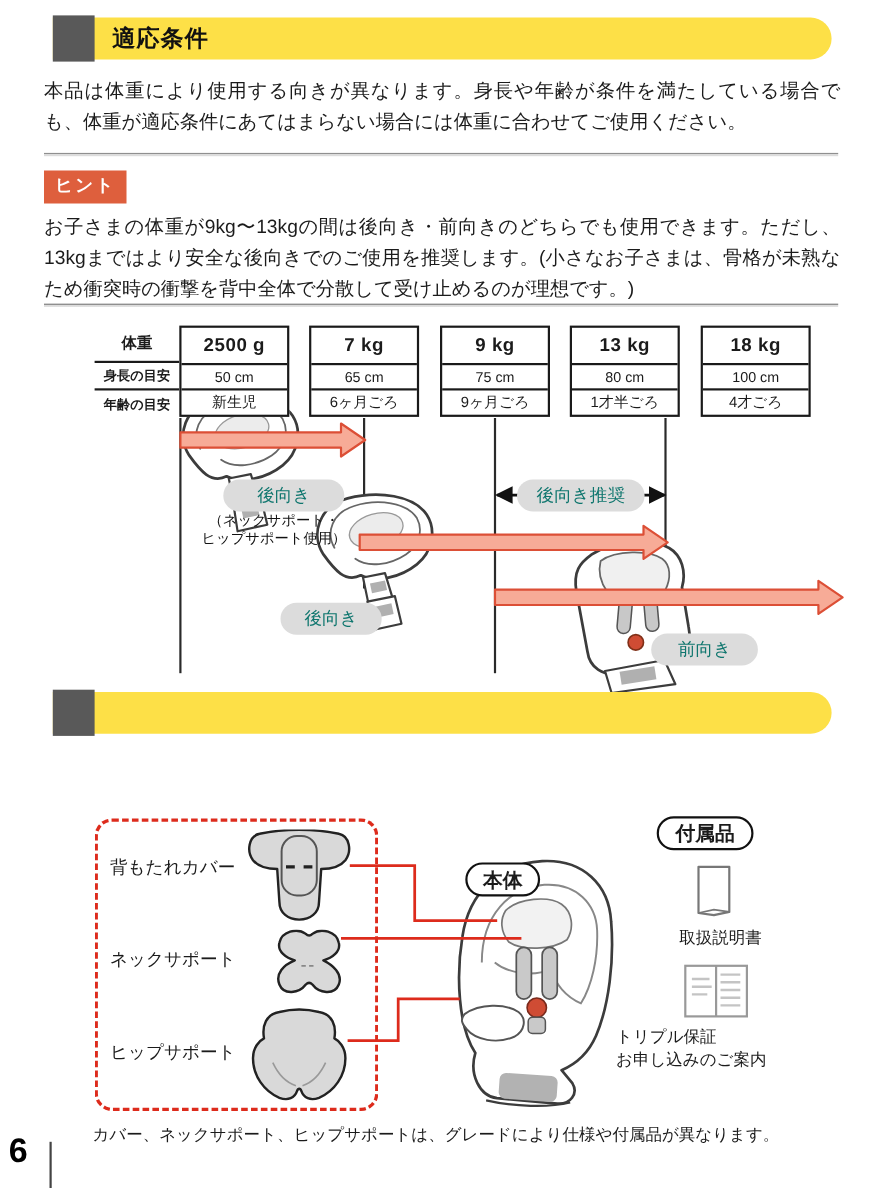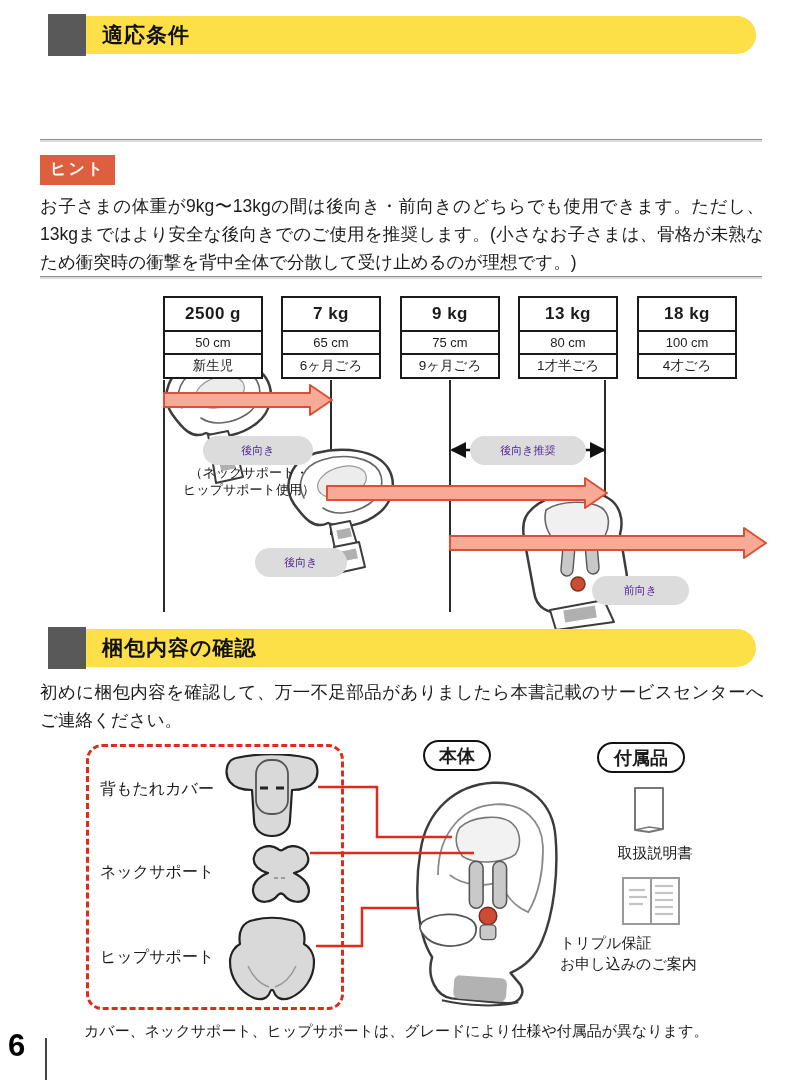"本品は体重により使用する向きが異なります。身長や年齢が条件を満たしている場合でも" div.para { html: none -> <div>本品は体重により使用する向きが異なります。身長や年齢が条件を満たしている場合でも、体重が適応条件にあてはまらない場合には体重に合わせてご使用ください。</div> }
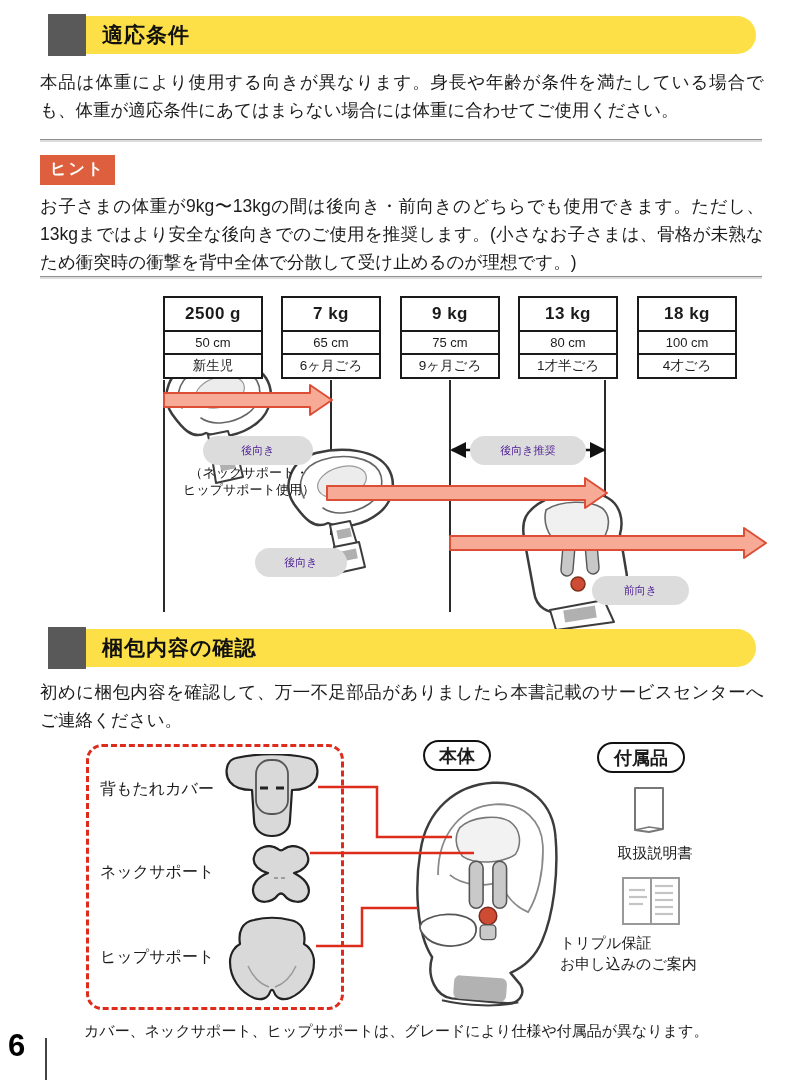"体重" div.rowlabels { html: none -> <div> <div>体重</div> <div>身長の目安</div> <div>年齢の目安</div> </div> }
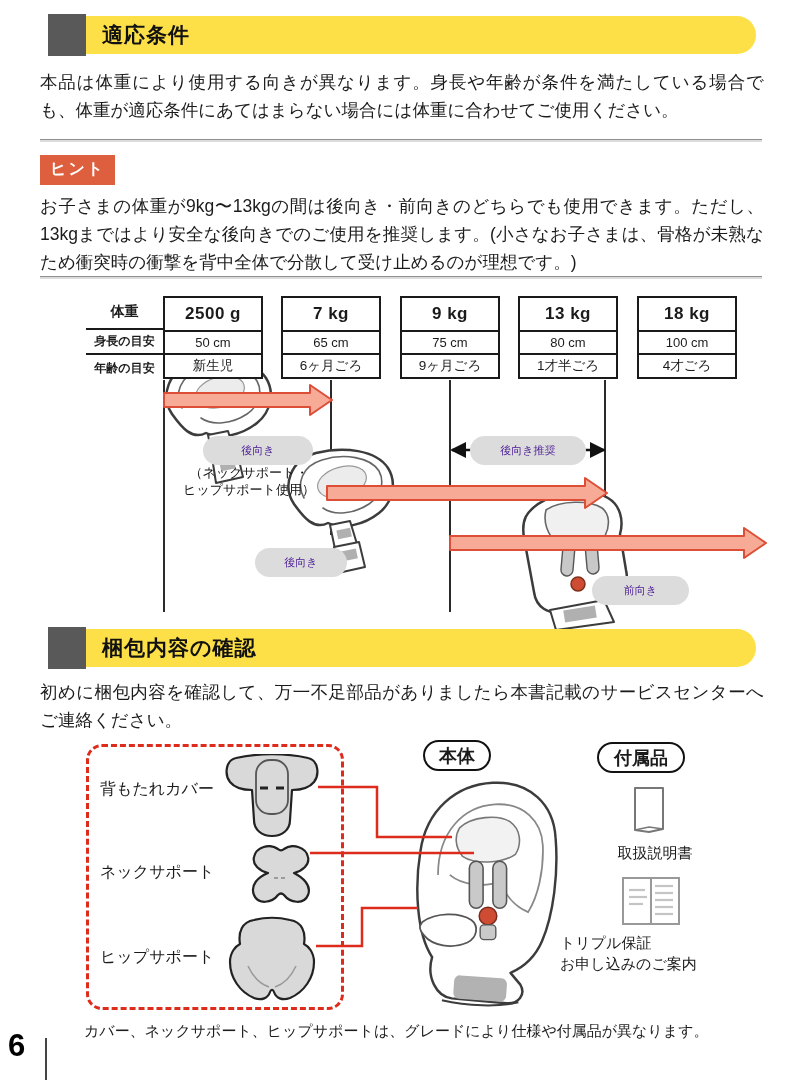"後向き" .pill { color: #4c1d95 -> #0f766e; font-size: 11px -> 16px }
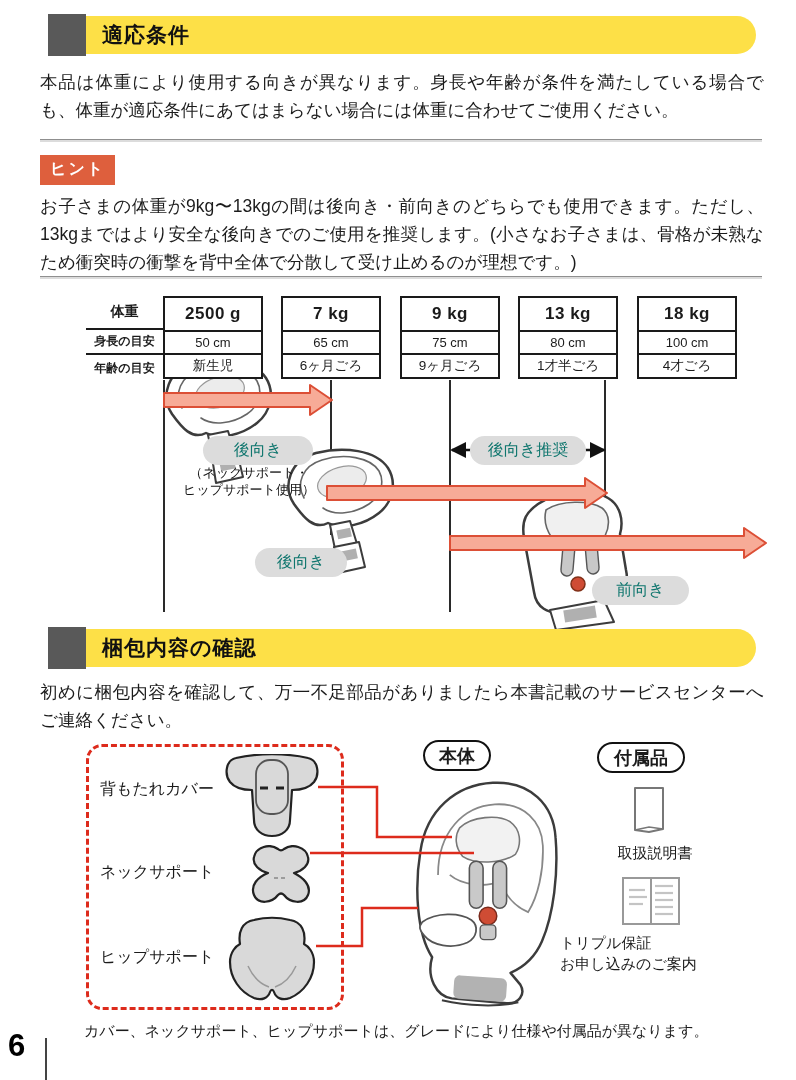"梱包内容の確認" div.t { html: <div>梱包内容の確認</div> -> none }
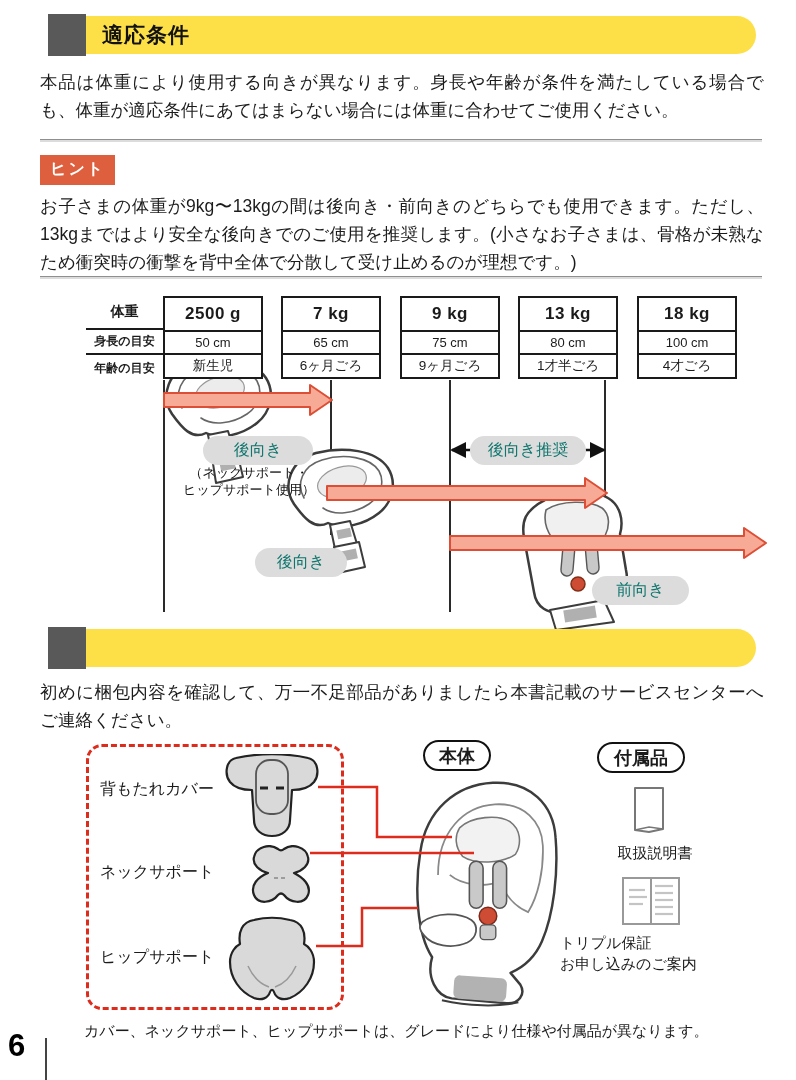"初めに梱包内容を確認して、万一不足部品がありましたら本書記載のサービスセンターへ" div.para { html: <div>初めに梱包内容を確認して、万一不足部品がありましたら本書記載のサービスセンターへご連絡ください。</div> -> none }
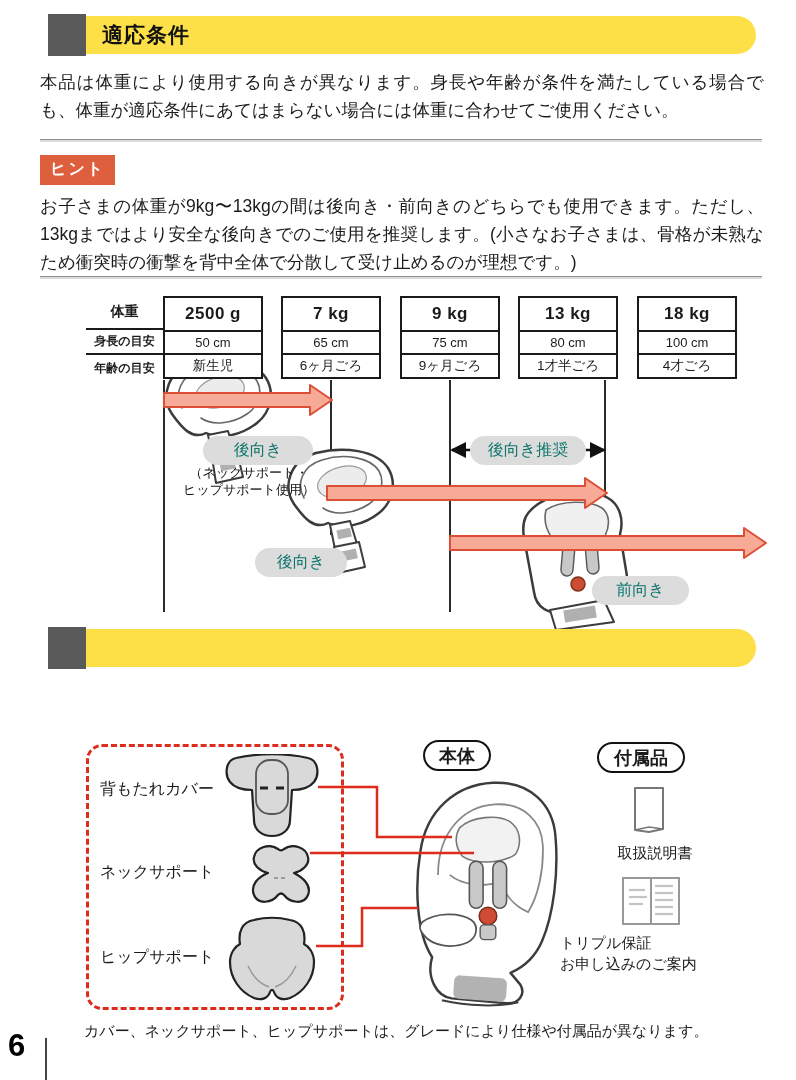"本体" div.badge { top: 740px -> 784px }
